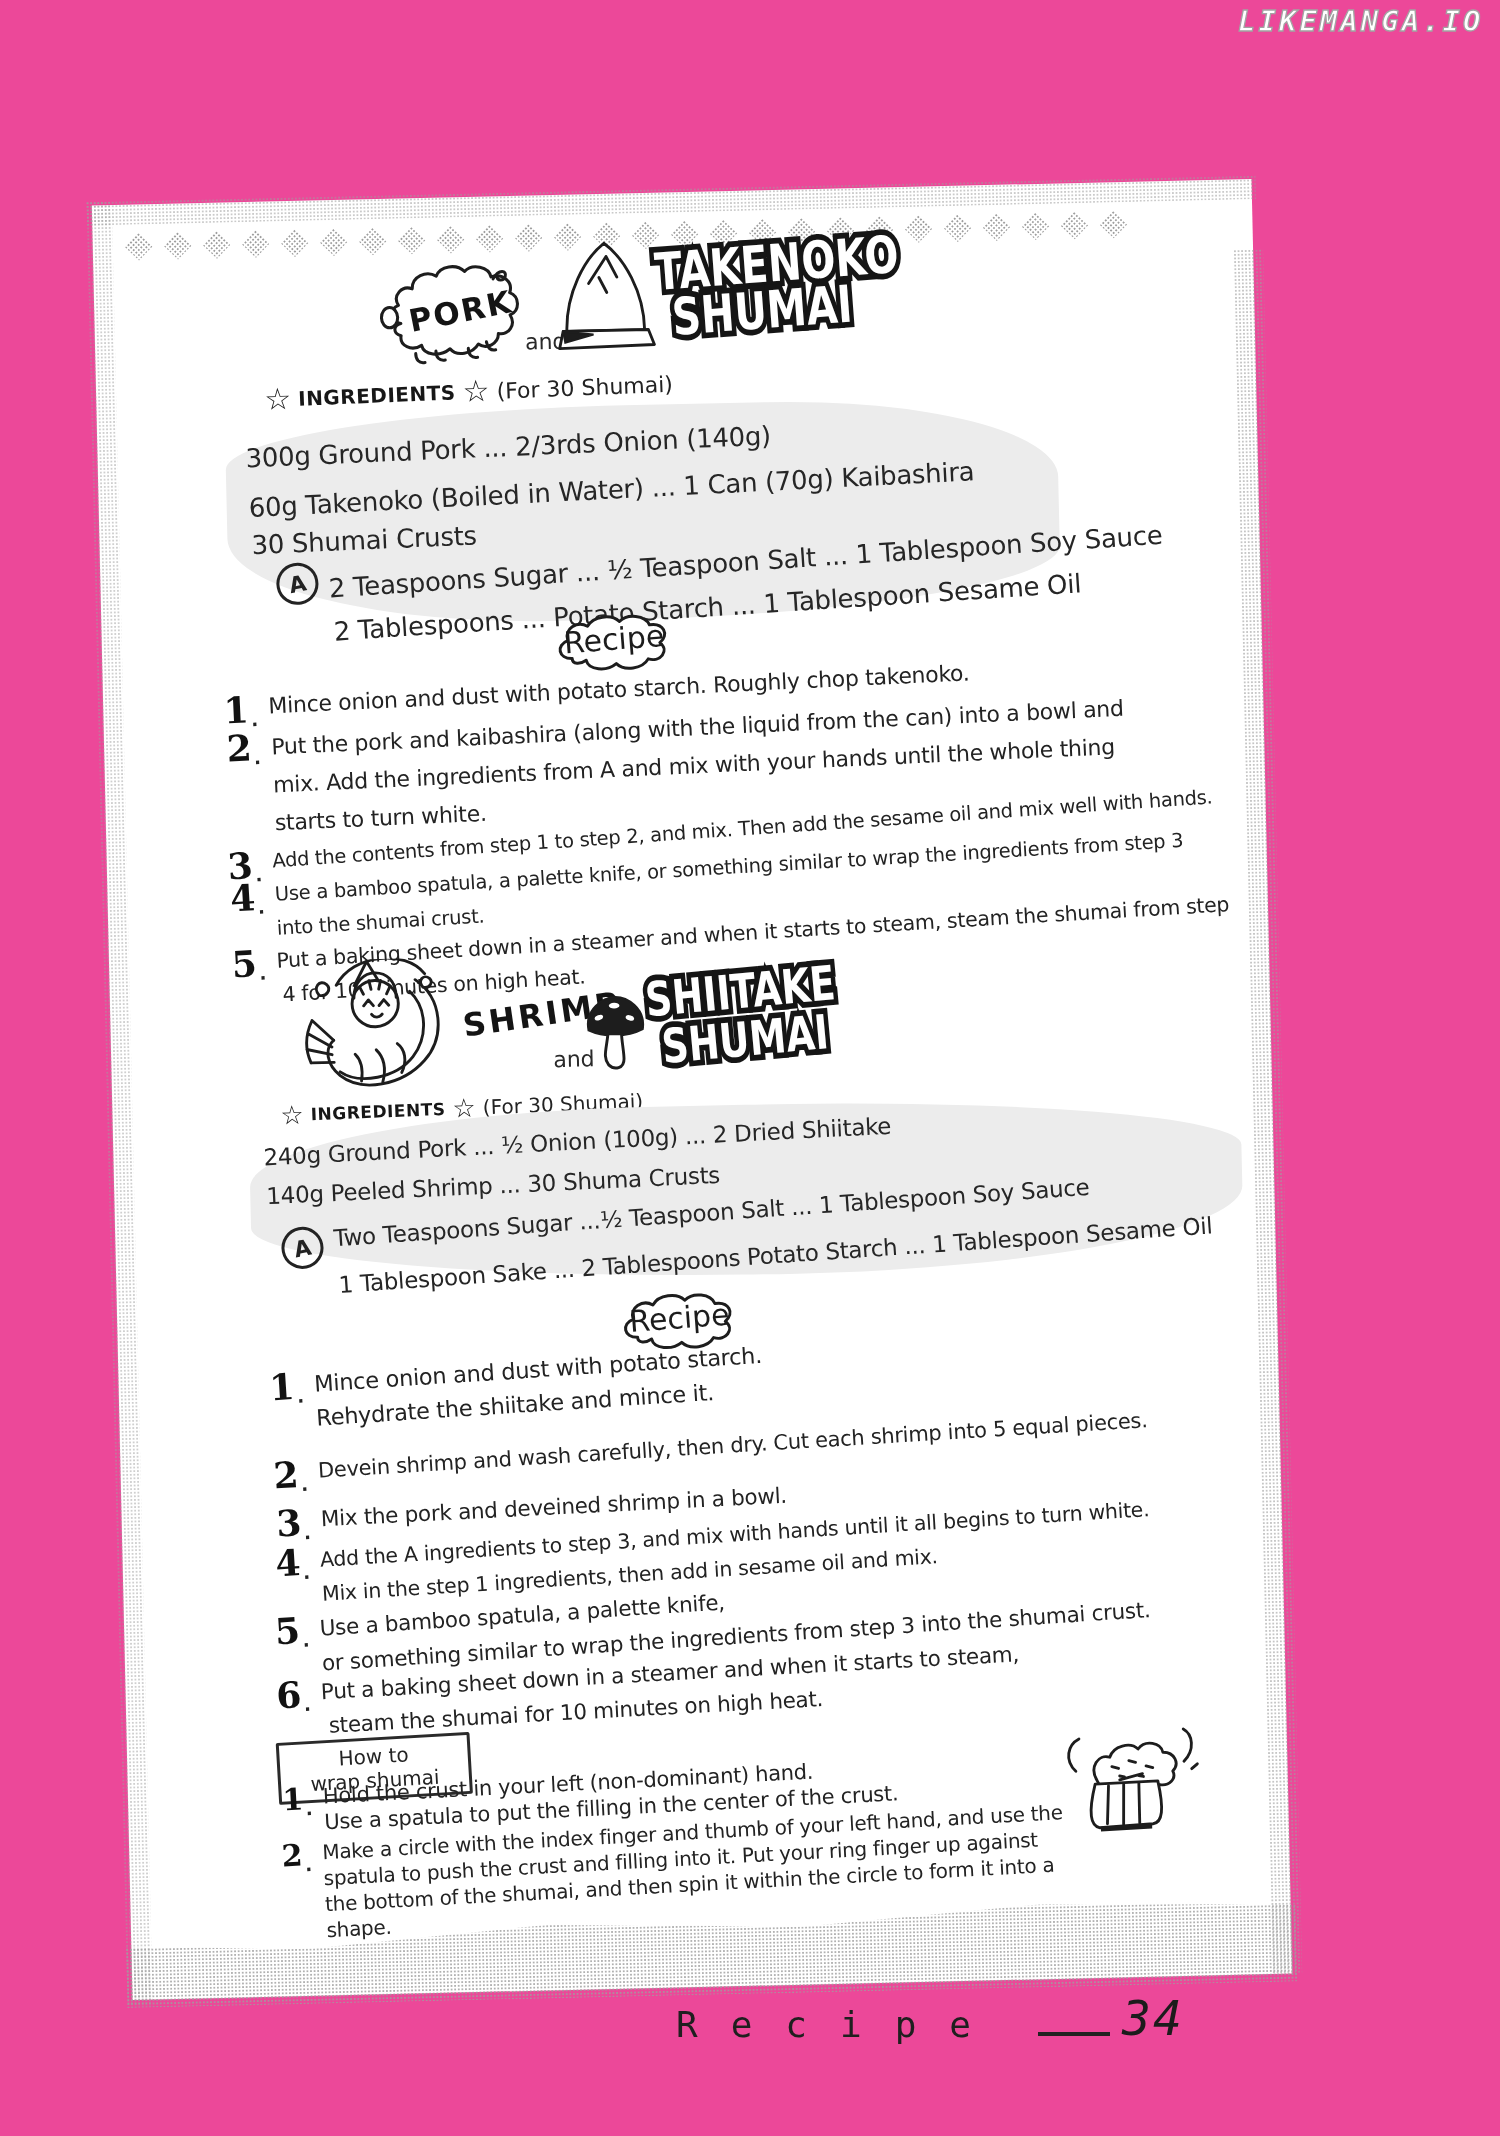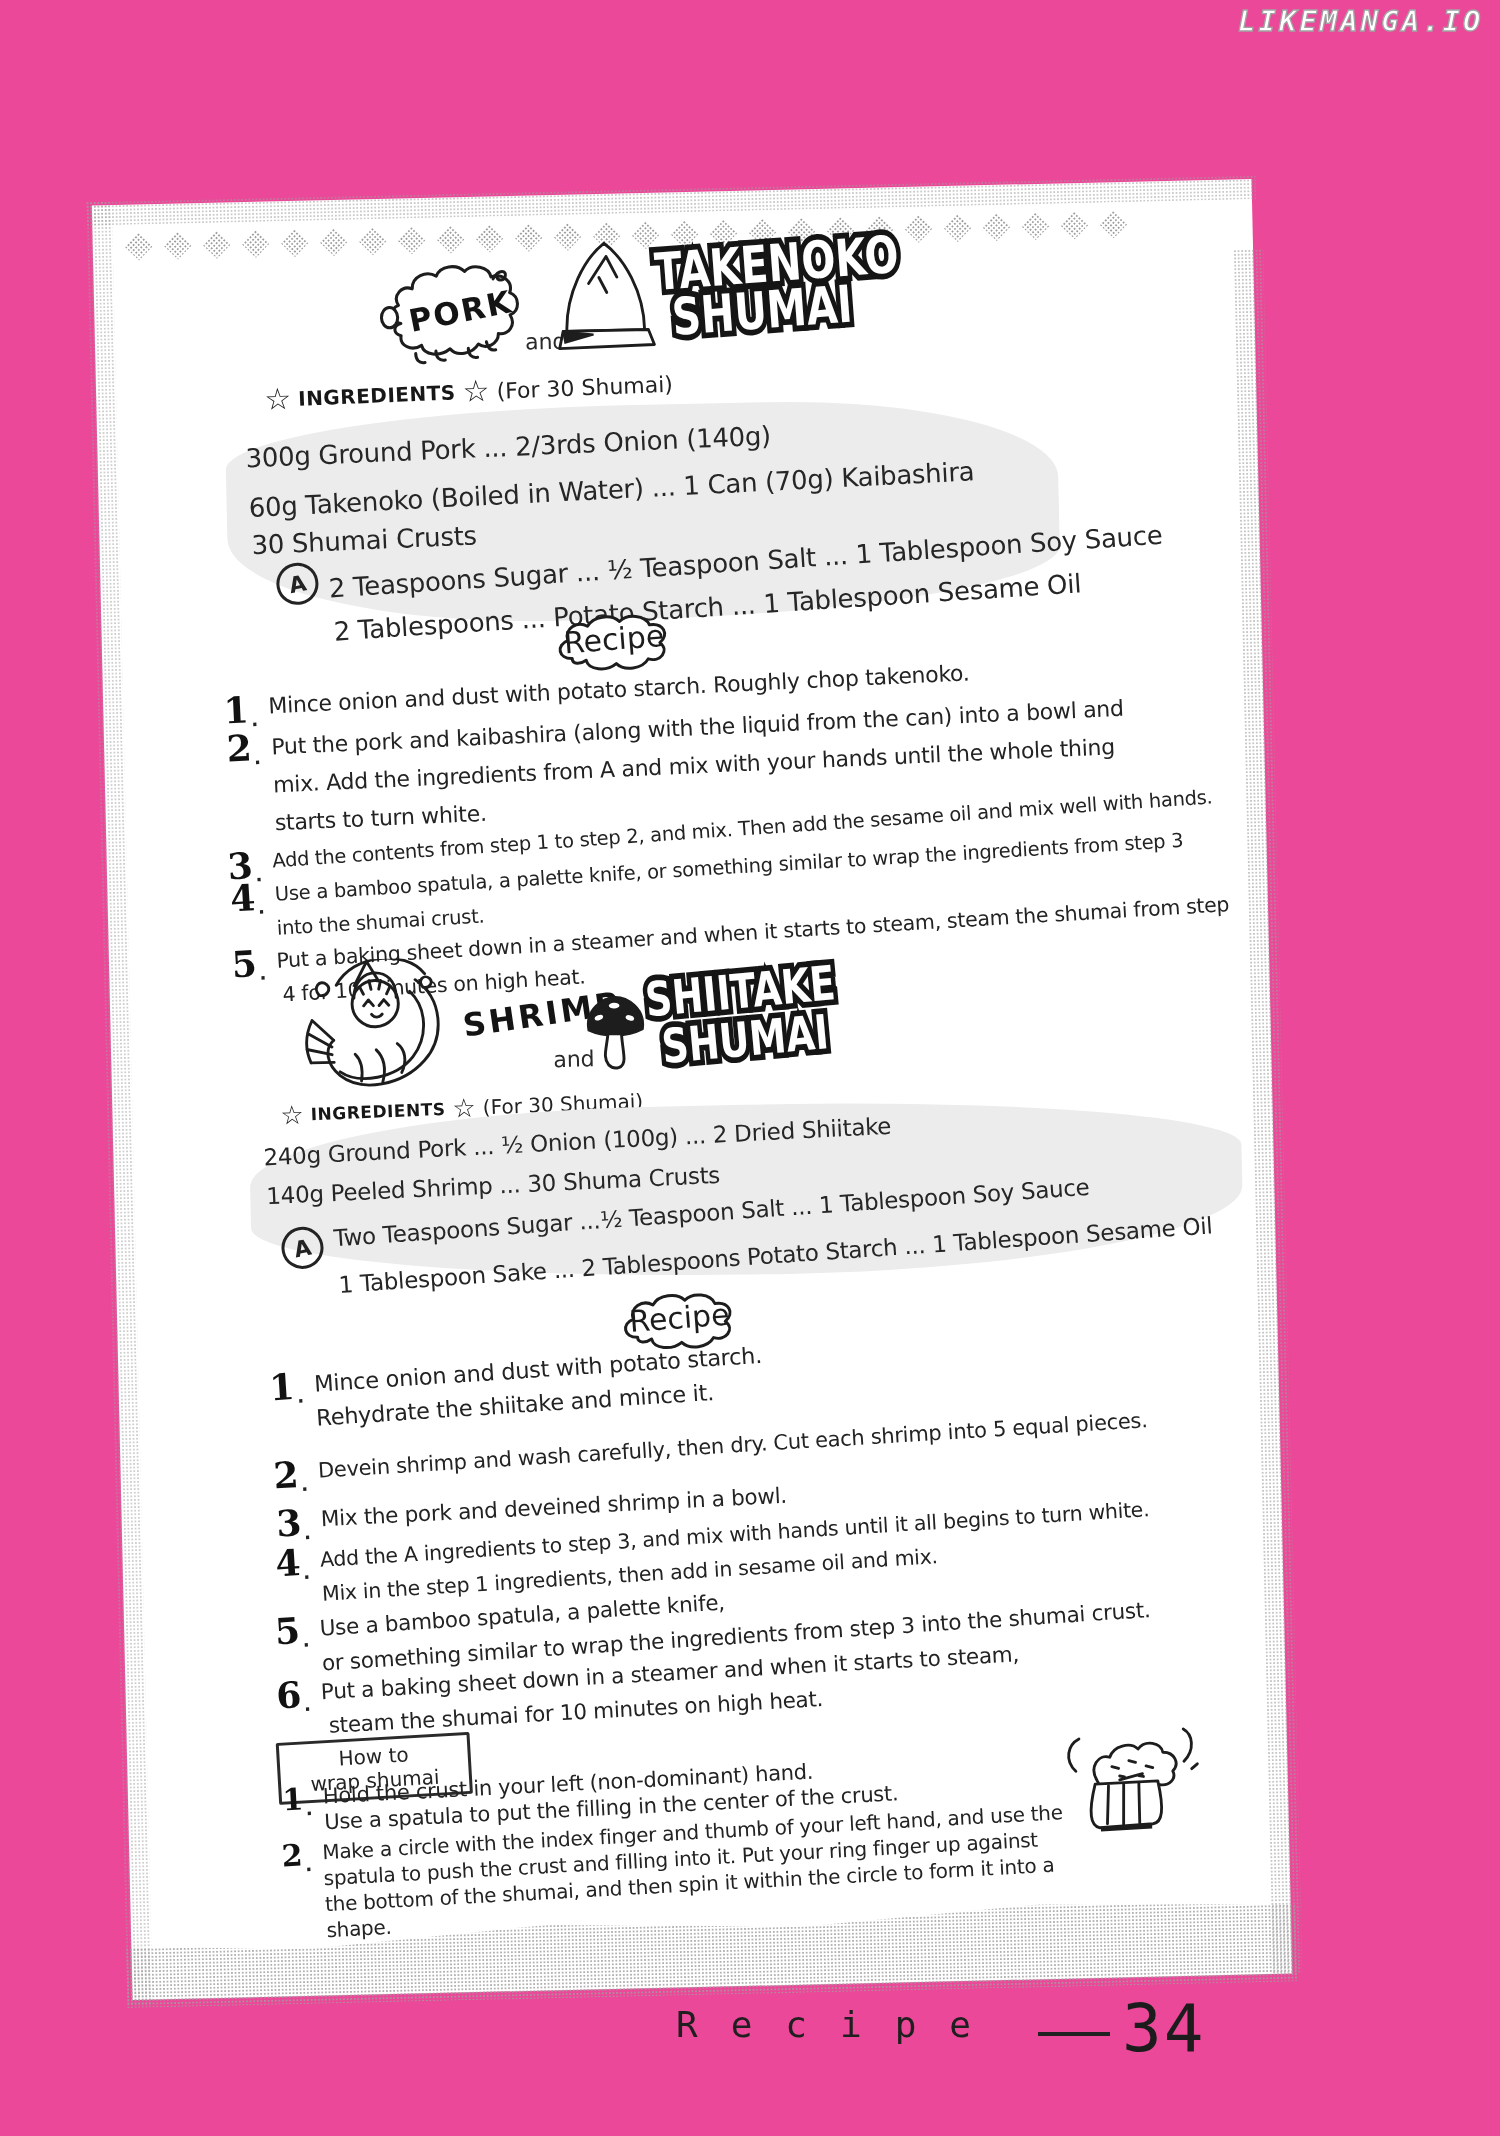"34" .f-num { font-size: 66px -> 48px; font-style: none -> italic }
